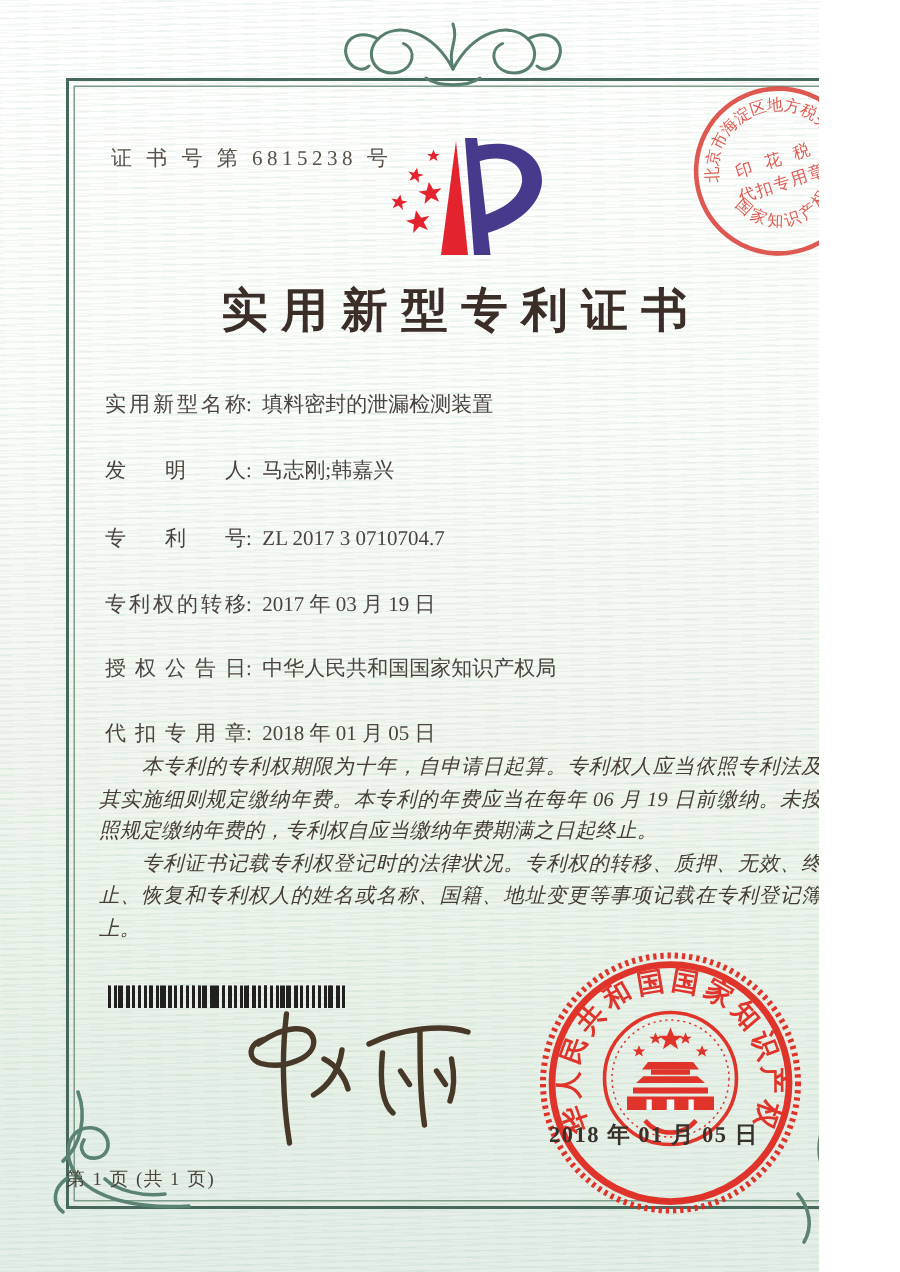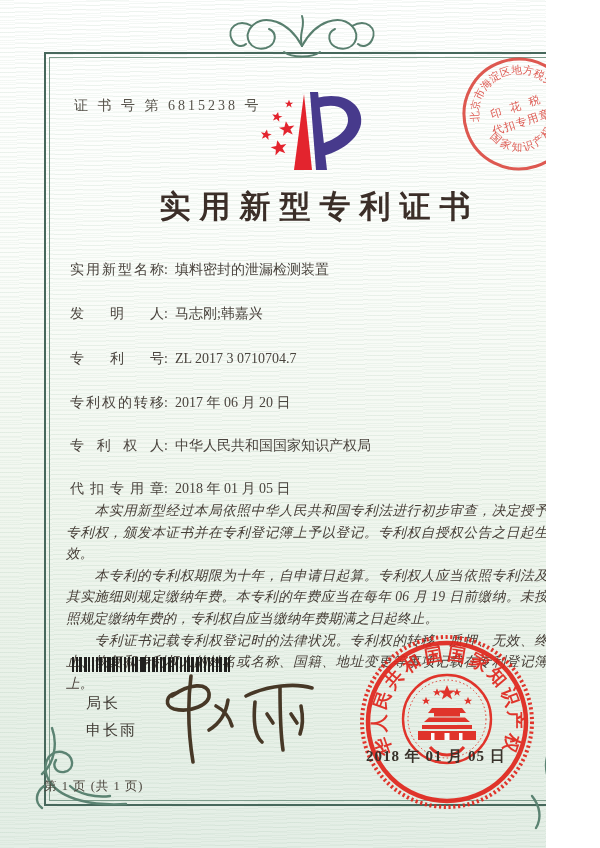"实用新型专利证书" .title { padding-left: 12px -> none }
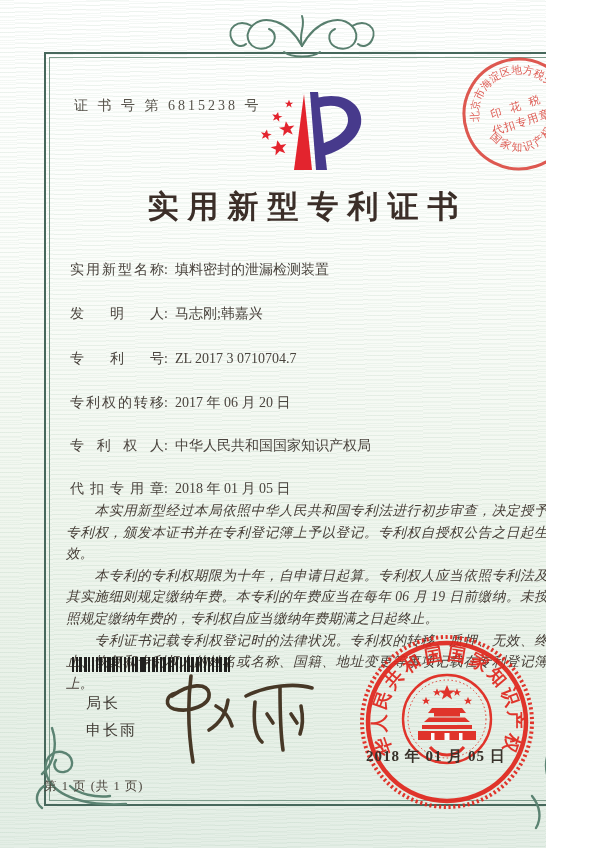"2017 年 06 月 20" span { text: 06 月 20 -> 03 月 19 }
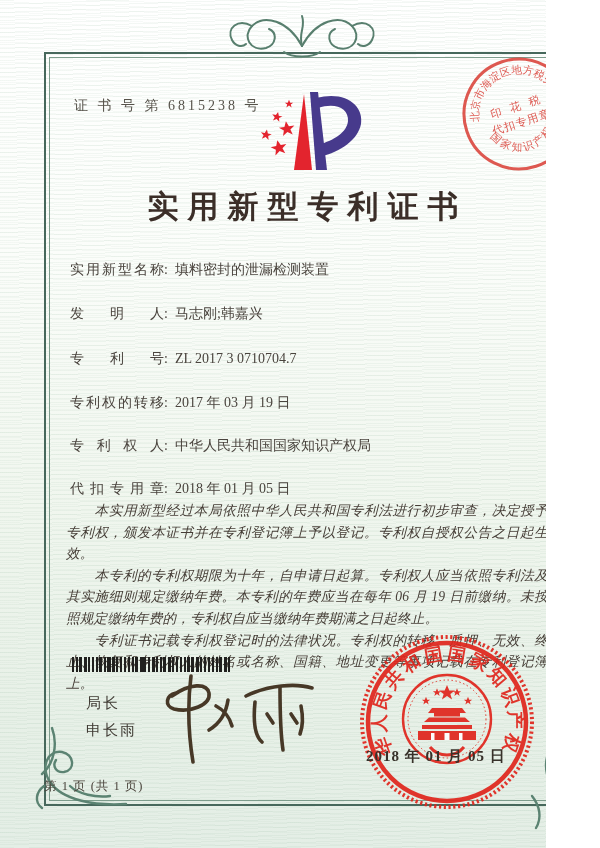"专利权人" span.lbl { text: 专利权人 -> 授权公告日 }
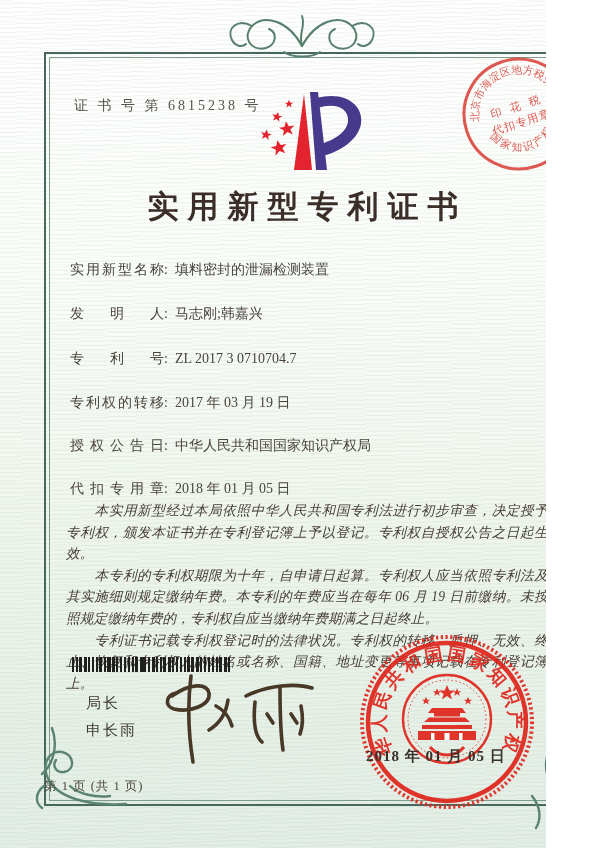"本实用新型经过本局依照中华人民共和国专利法进行初步审查，决定授予专利权，颁发本证" p { html: <p>本实用新型经过本局依照中华人民共和国专利法进行初步审查，决定授予专利权，颁发本证书并在专利登记簿上予以登记。专利权自授权公告之日起生效。</p> -> none }
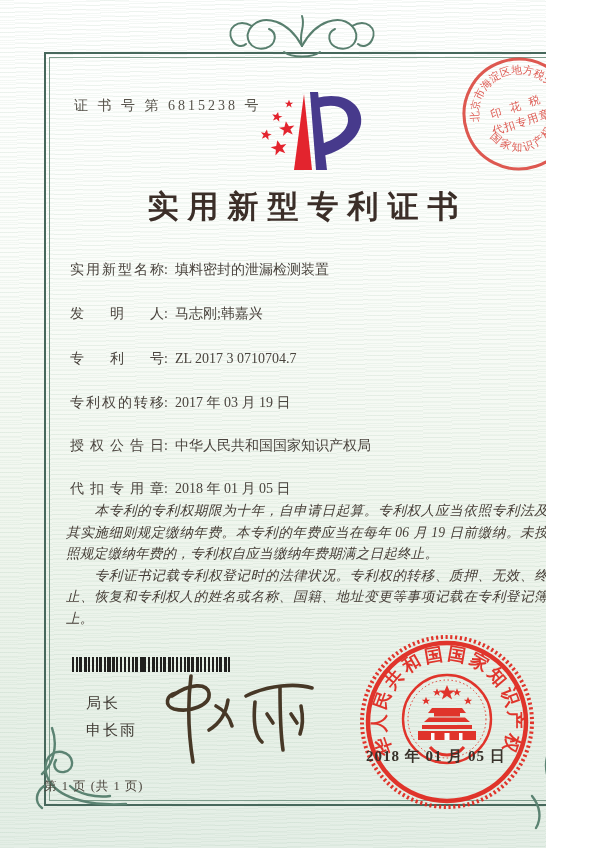"局长" div.officer { html: <div> <div>局长</div> <div>申长雨</div> </div> -> none }
